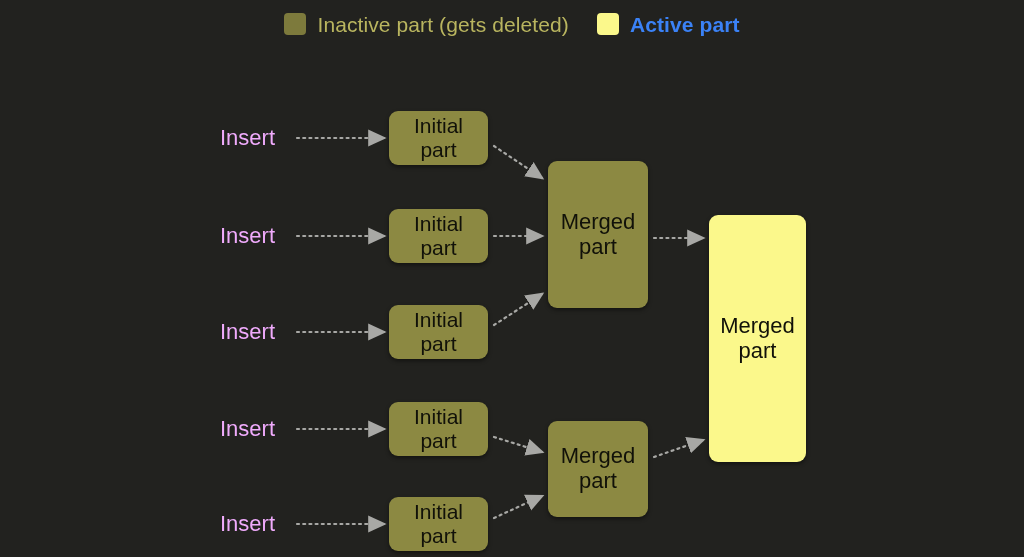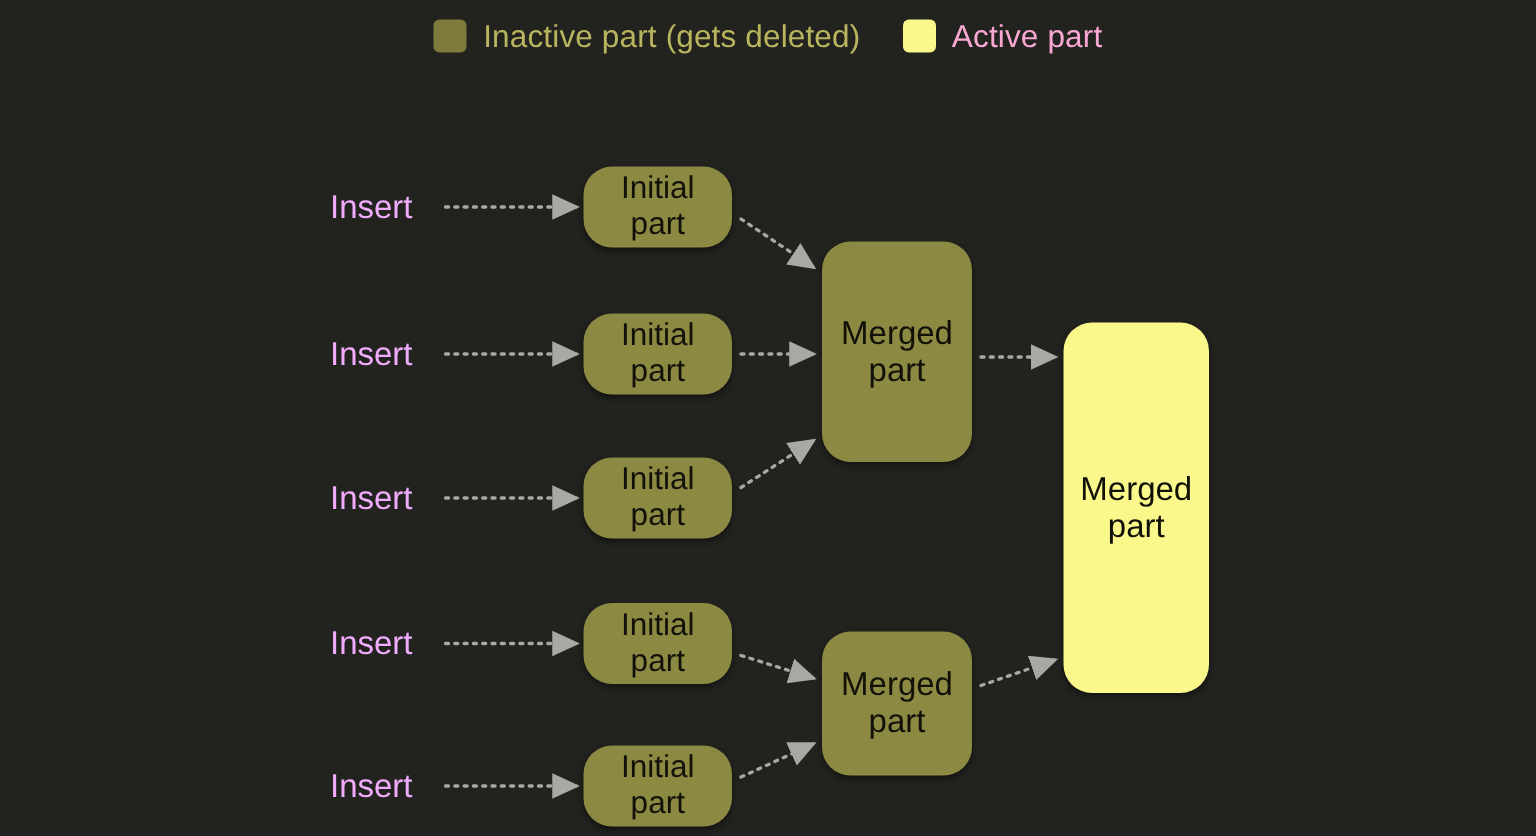"Active part" .legend-label.active { color: #f9a8d4 -> #3b82f6; font-weight: none -> bold }
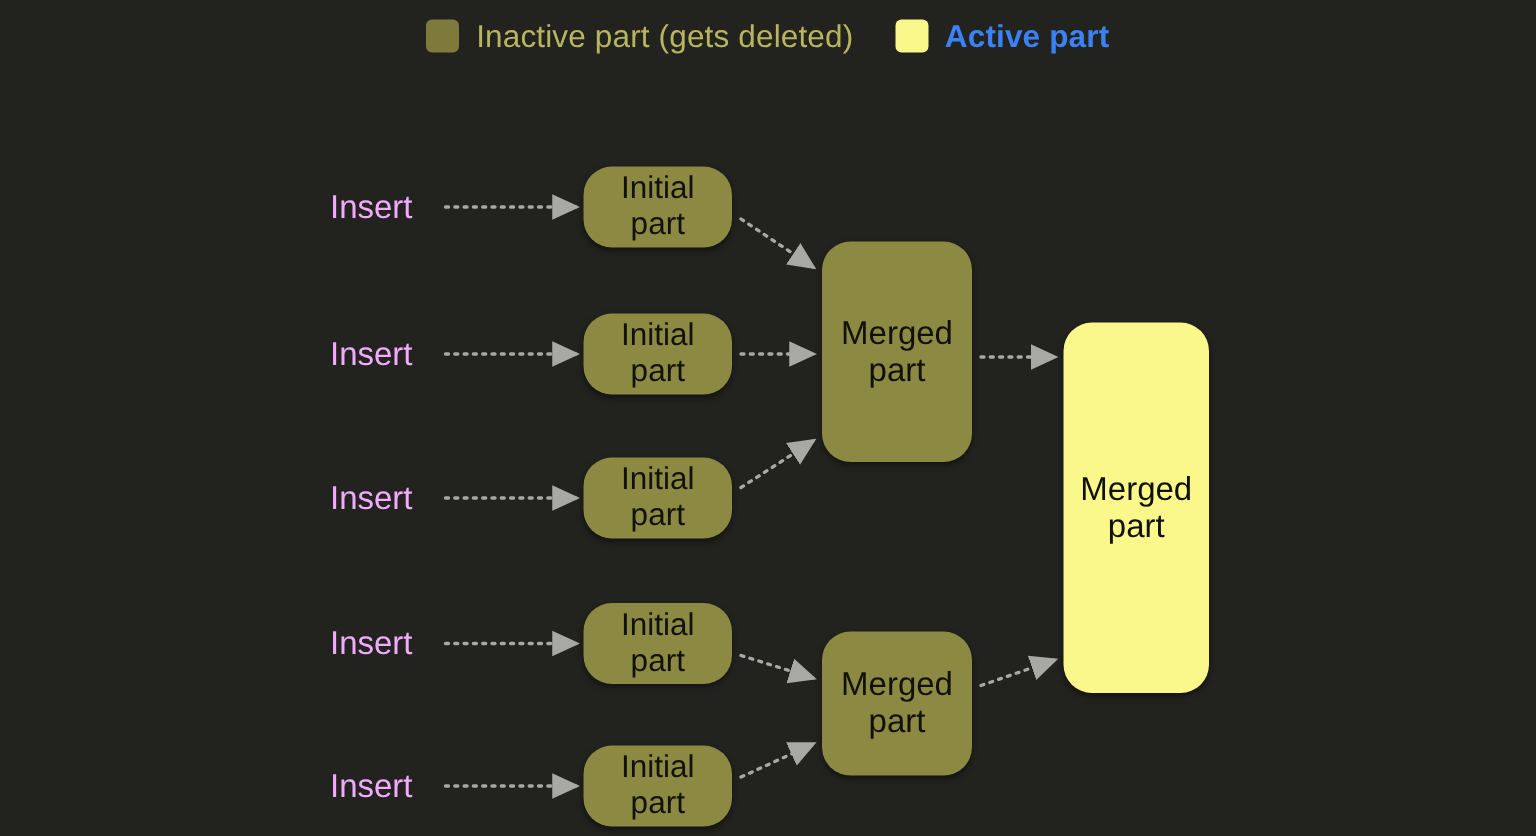"Initial" .node { border-radius: 19px -> 9px }
